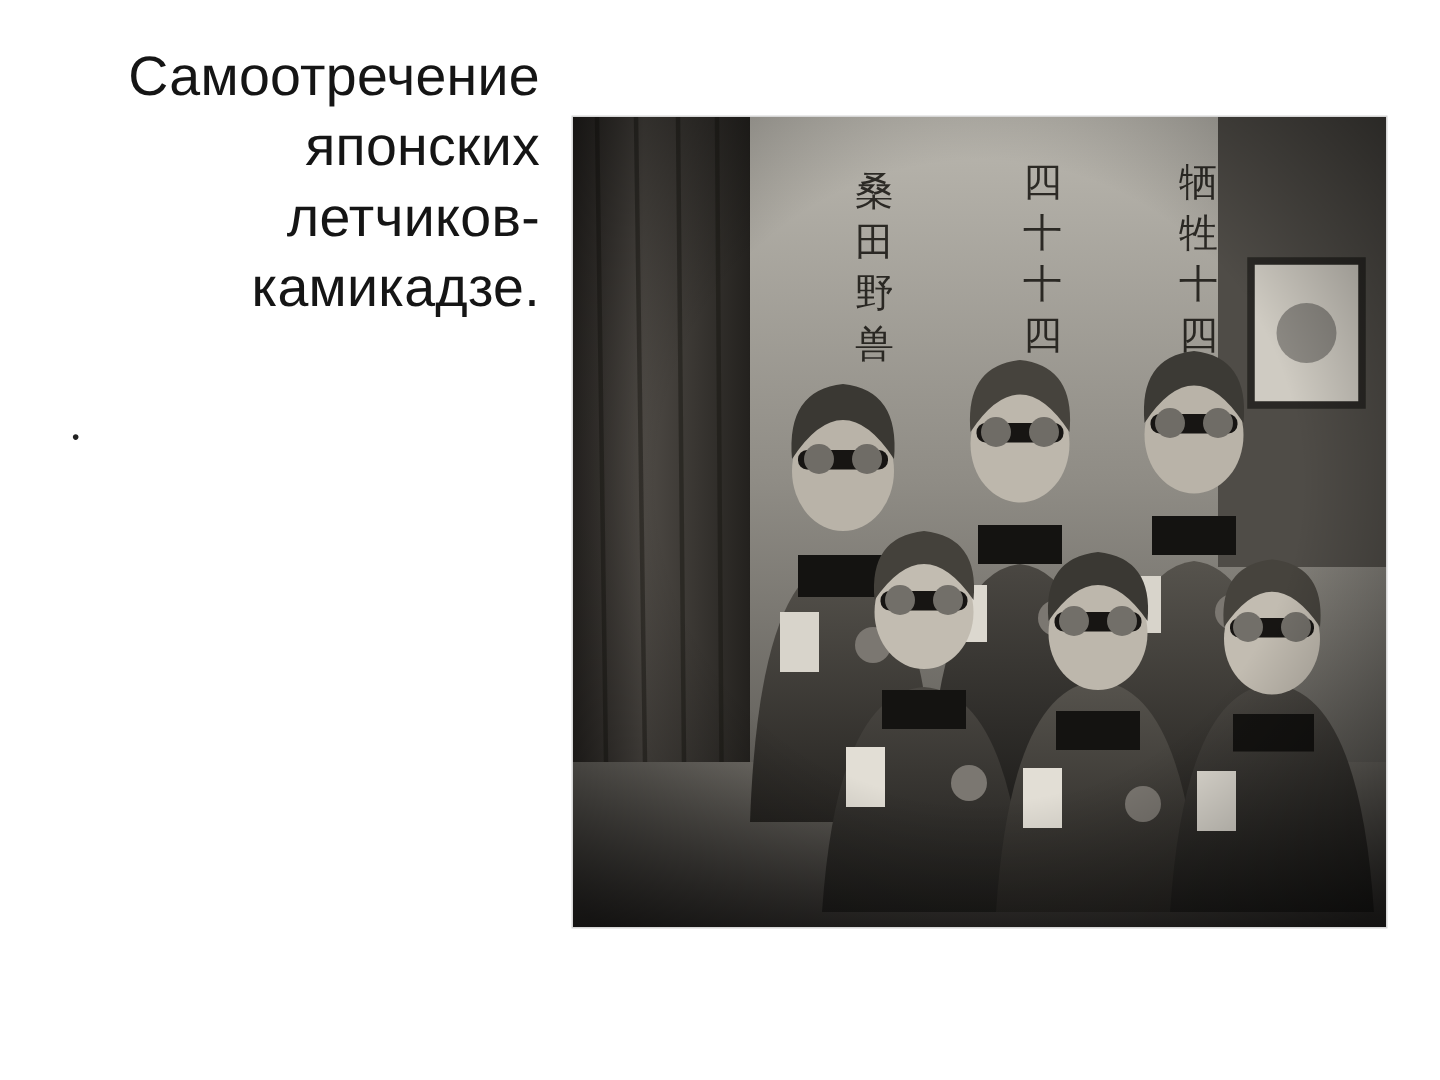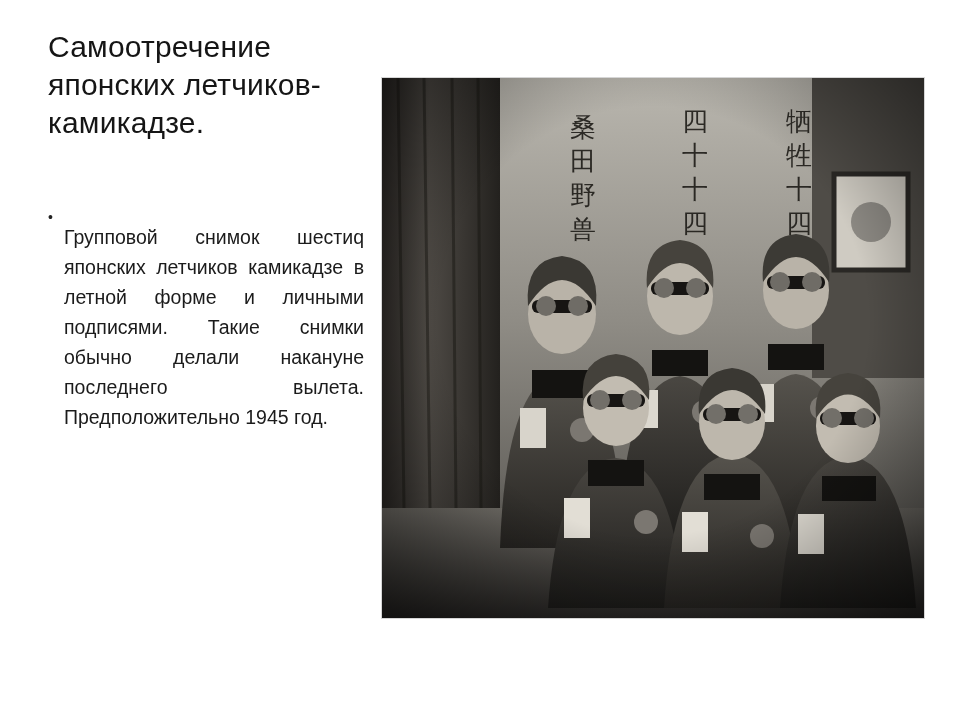"Самоотречение японских" .slide-title { font-size: 30px -> 37px; text-align: left -> right }
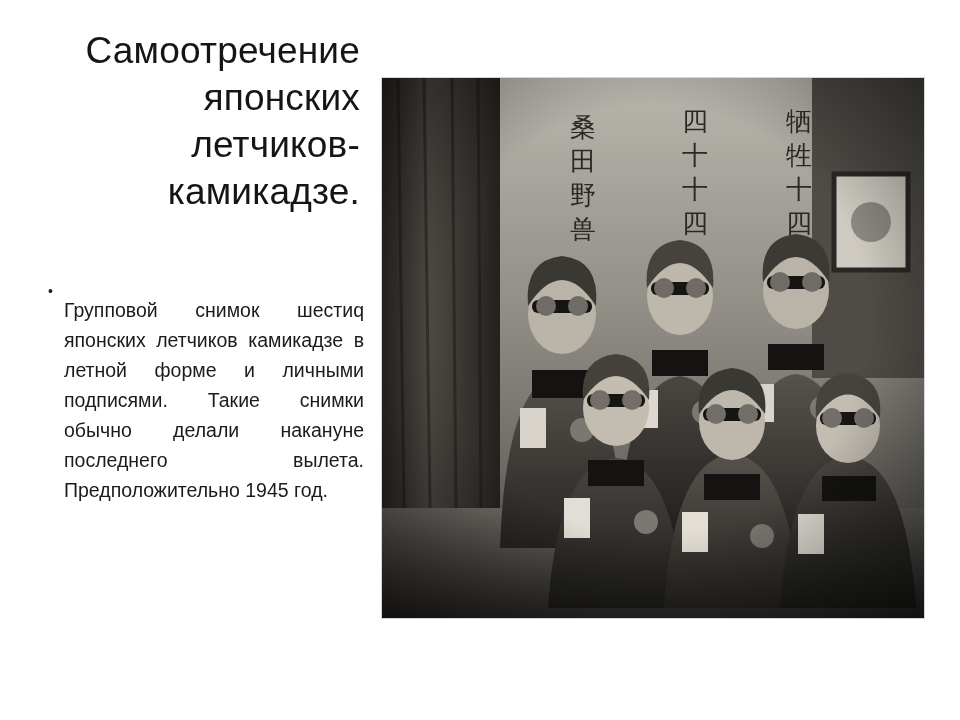"Групповой снимок шестиq японских" p.body-text { html: <p>Групповой снимок шестиq японских летчиков камикадзе в летной форме и личными подписями. Такие снимки обычно делали накануне последнего вылета. Предположительно 1945 год.</p> -> none }
